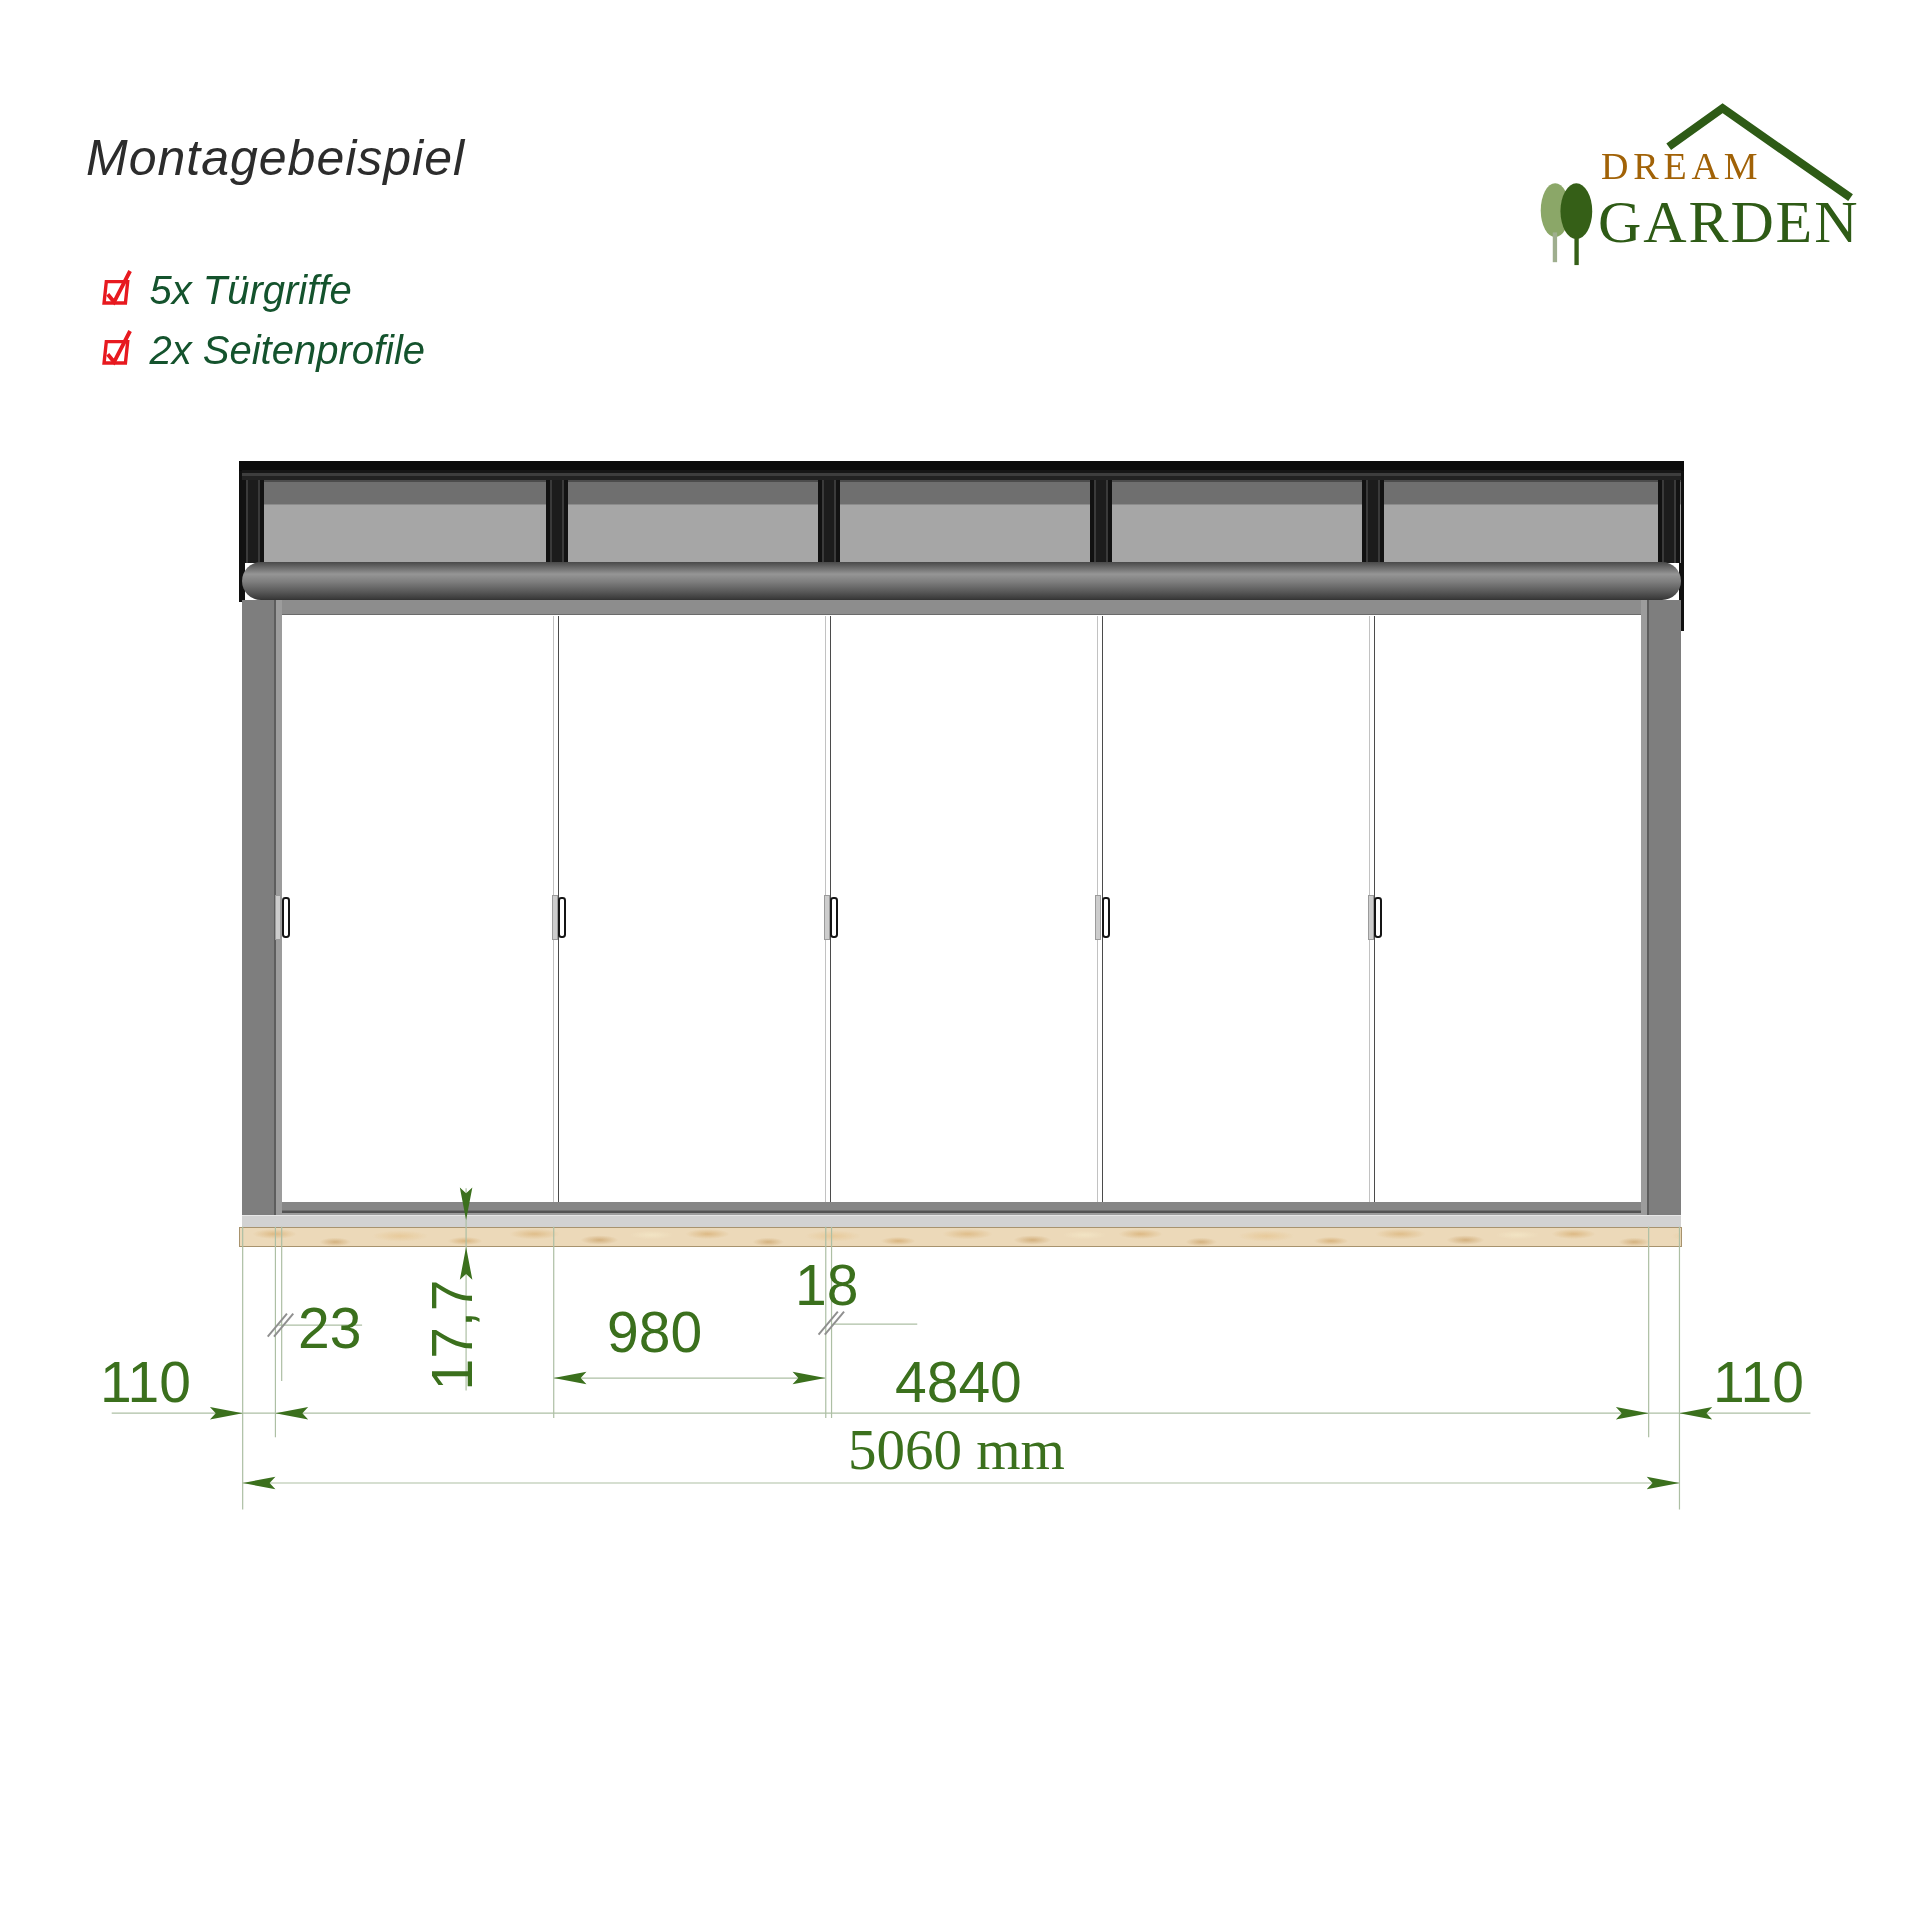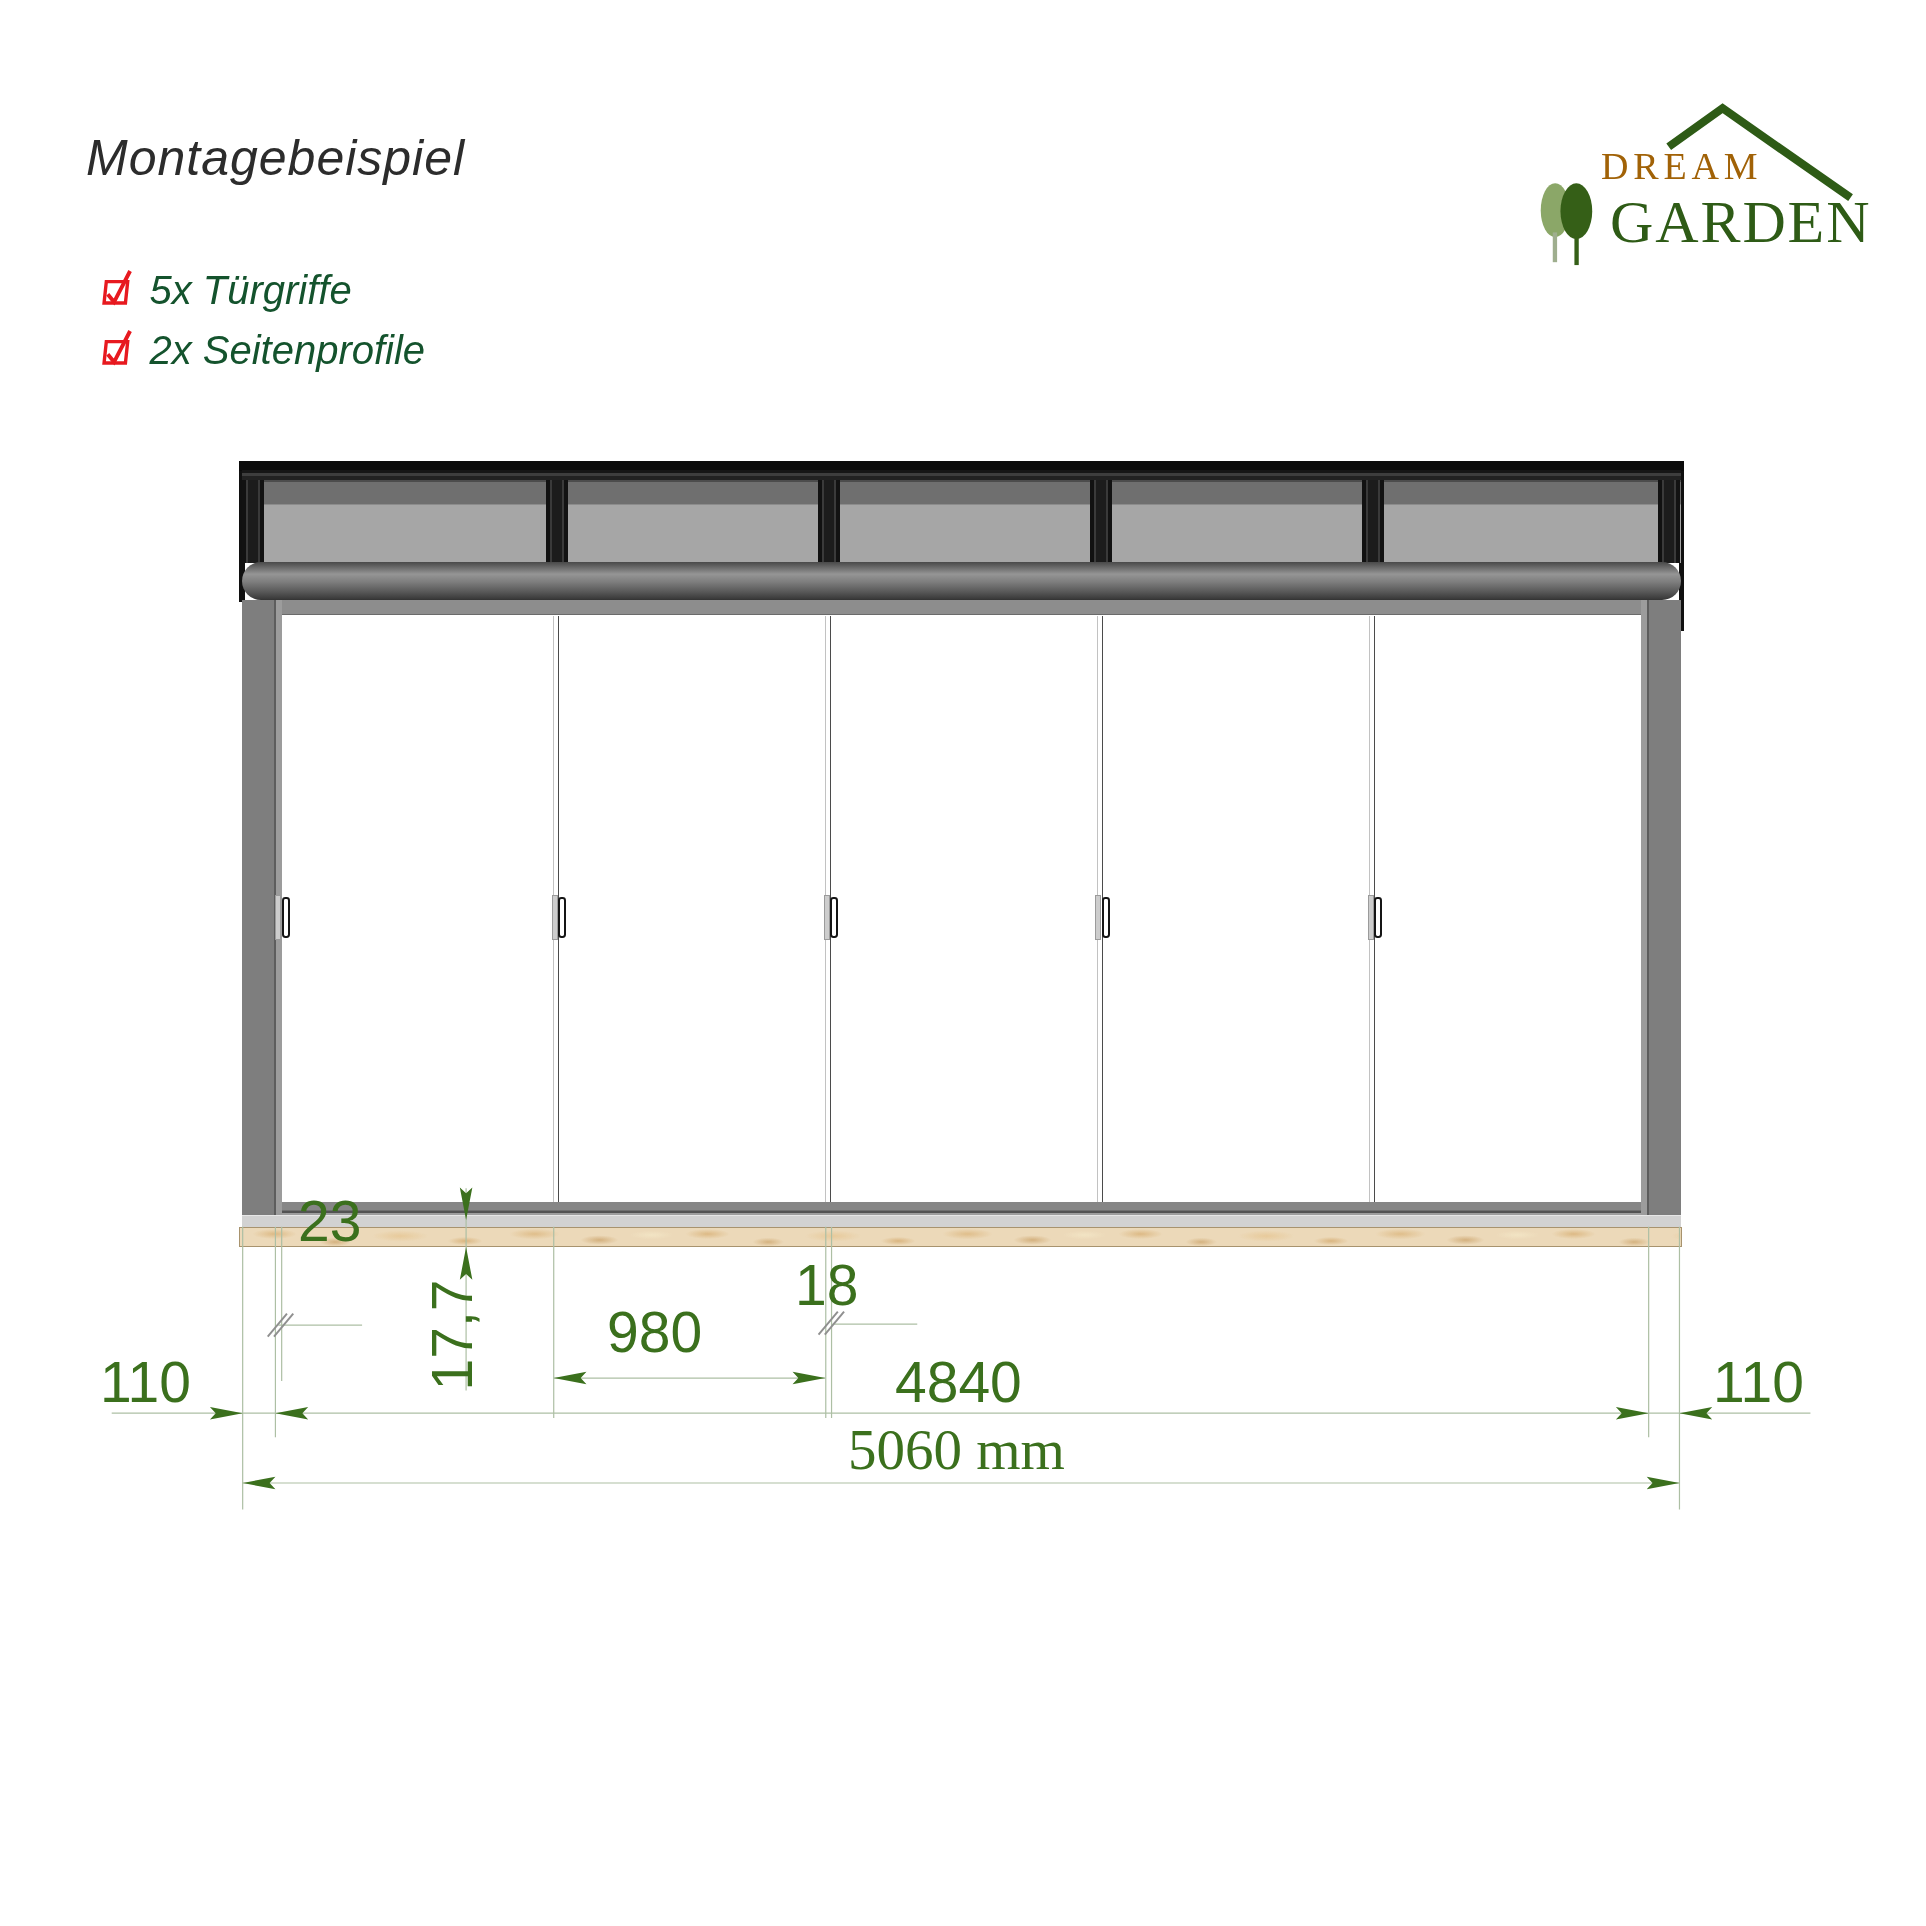"GARDEN" .logo-word-bottom { margin-left: 12px -> none }
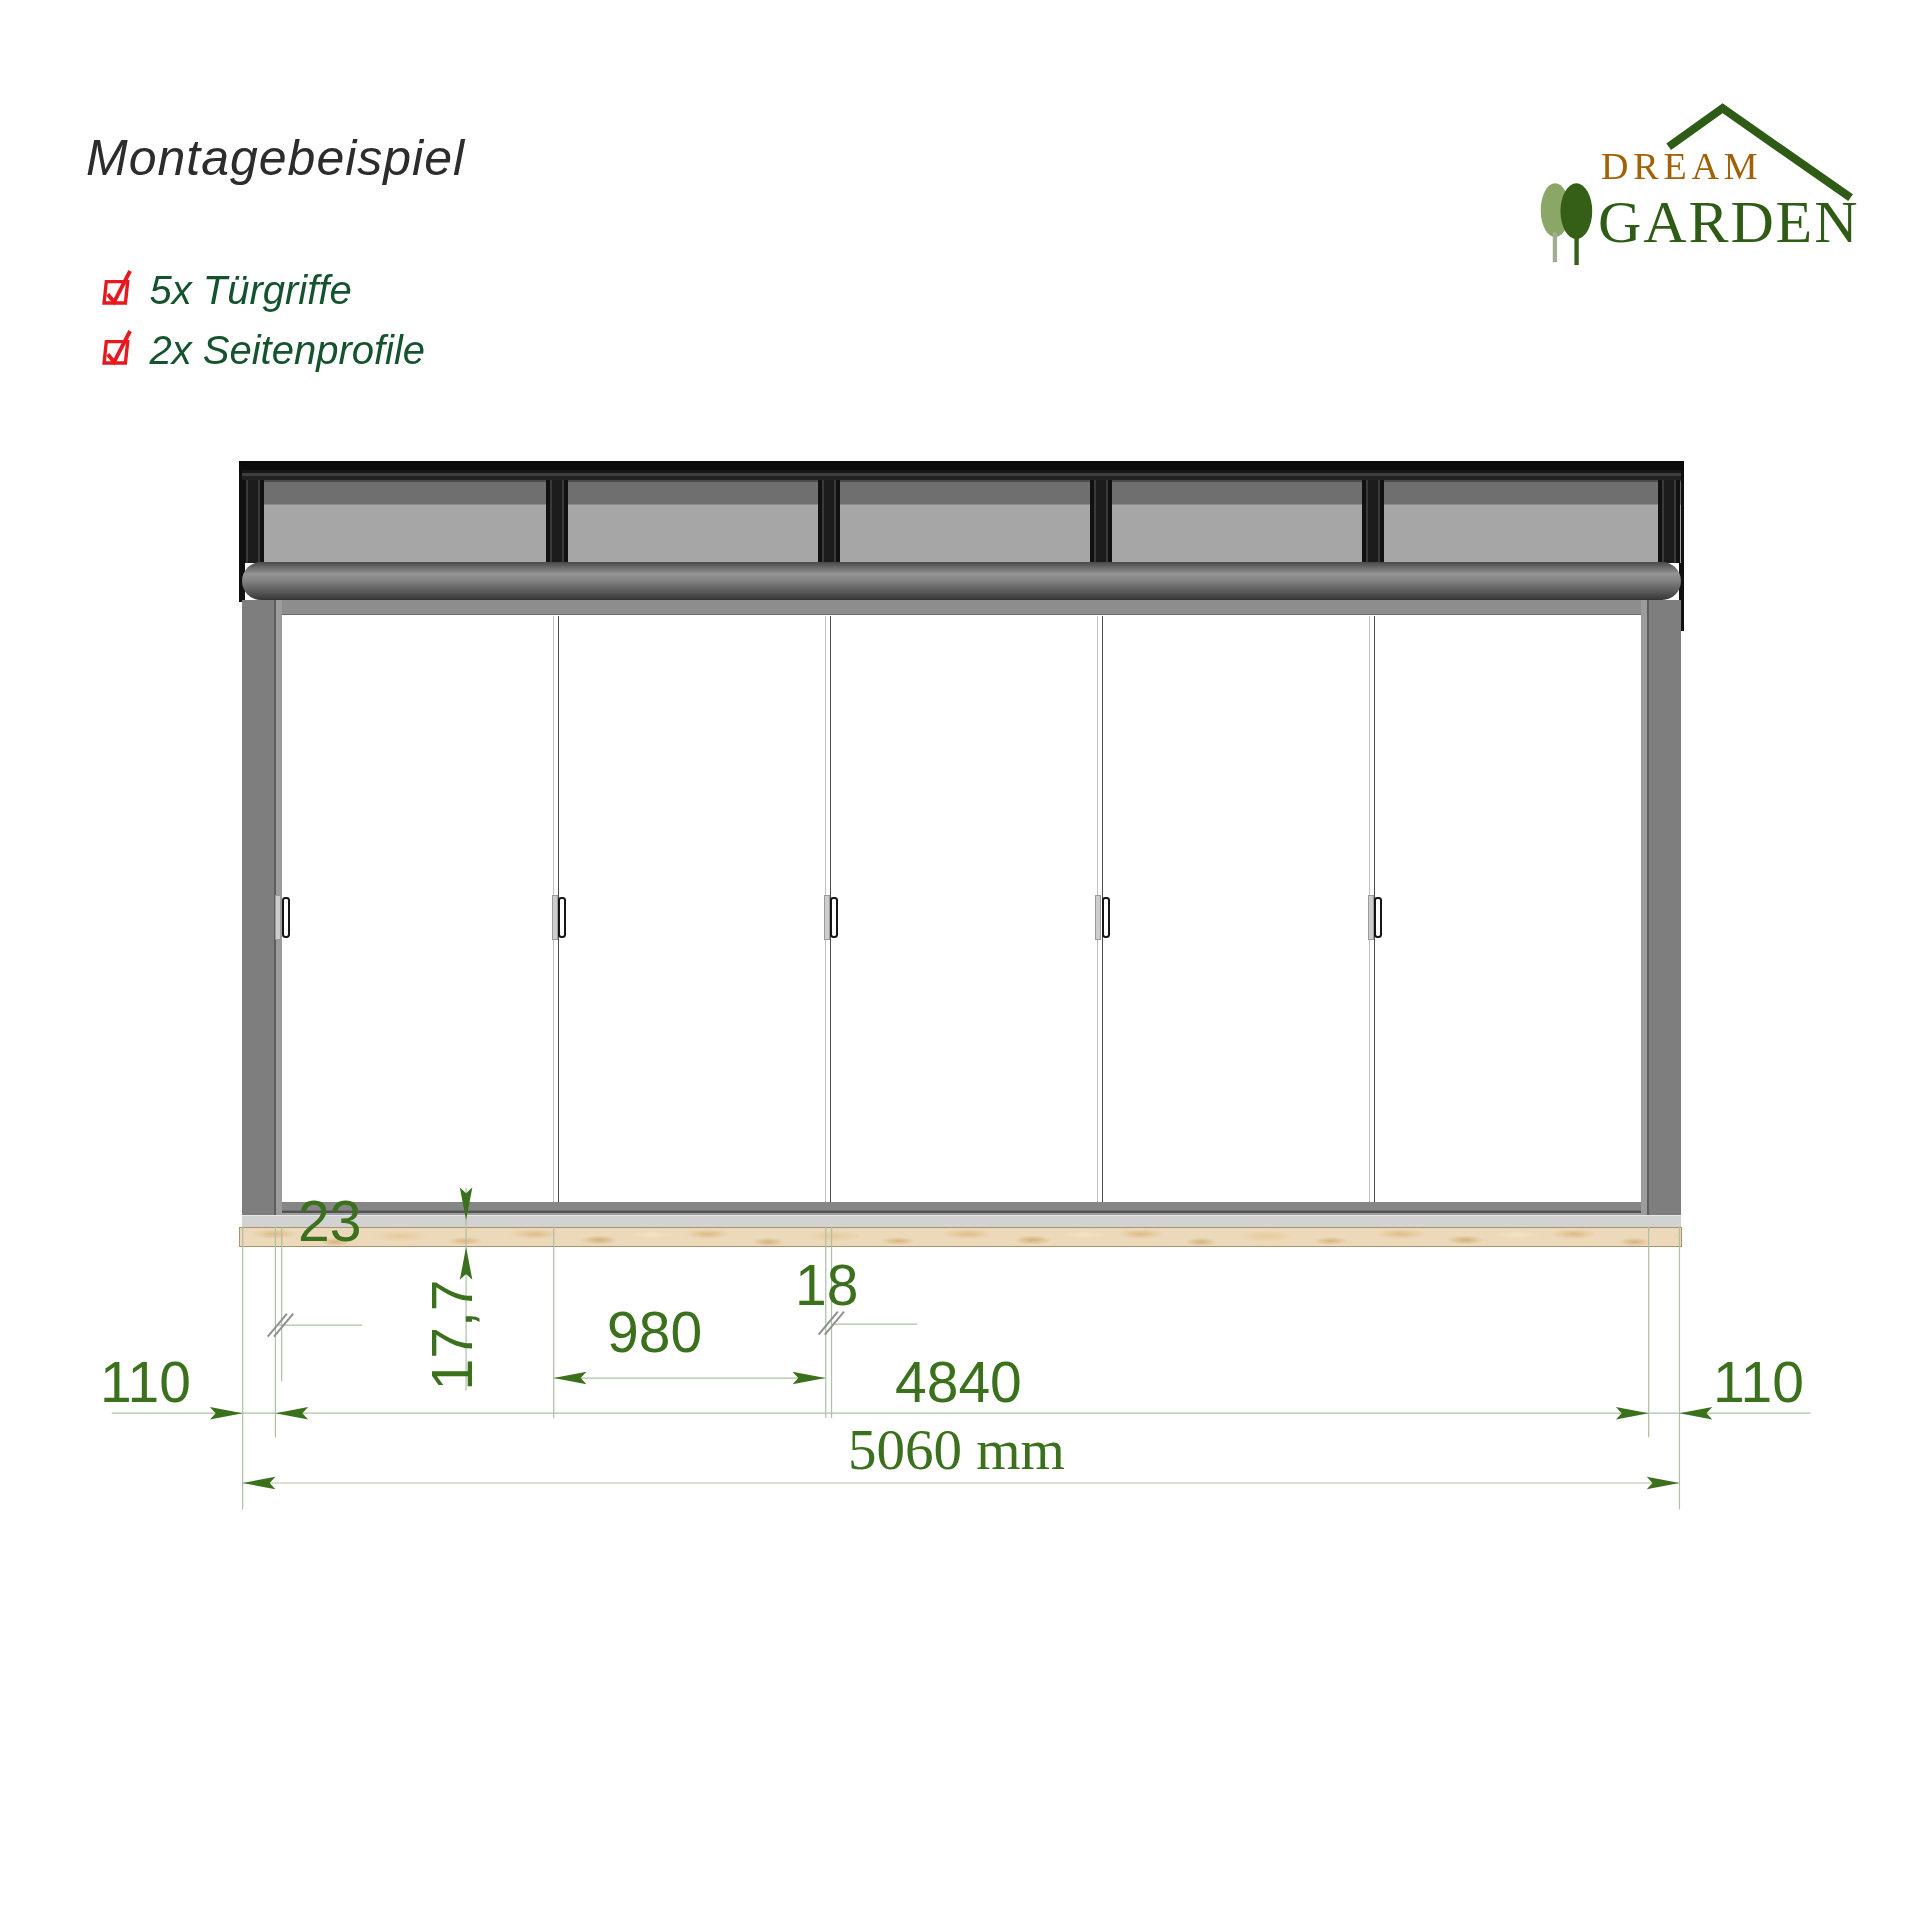"23" div.abs { top: 1193px -> 1300px }
